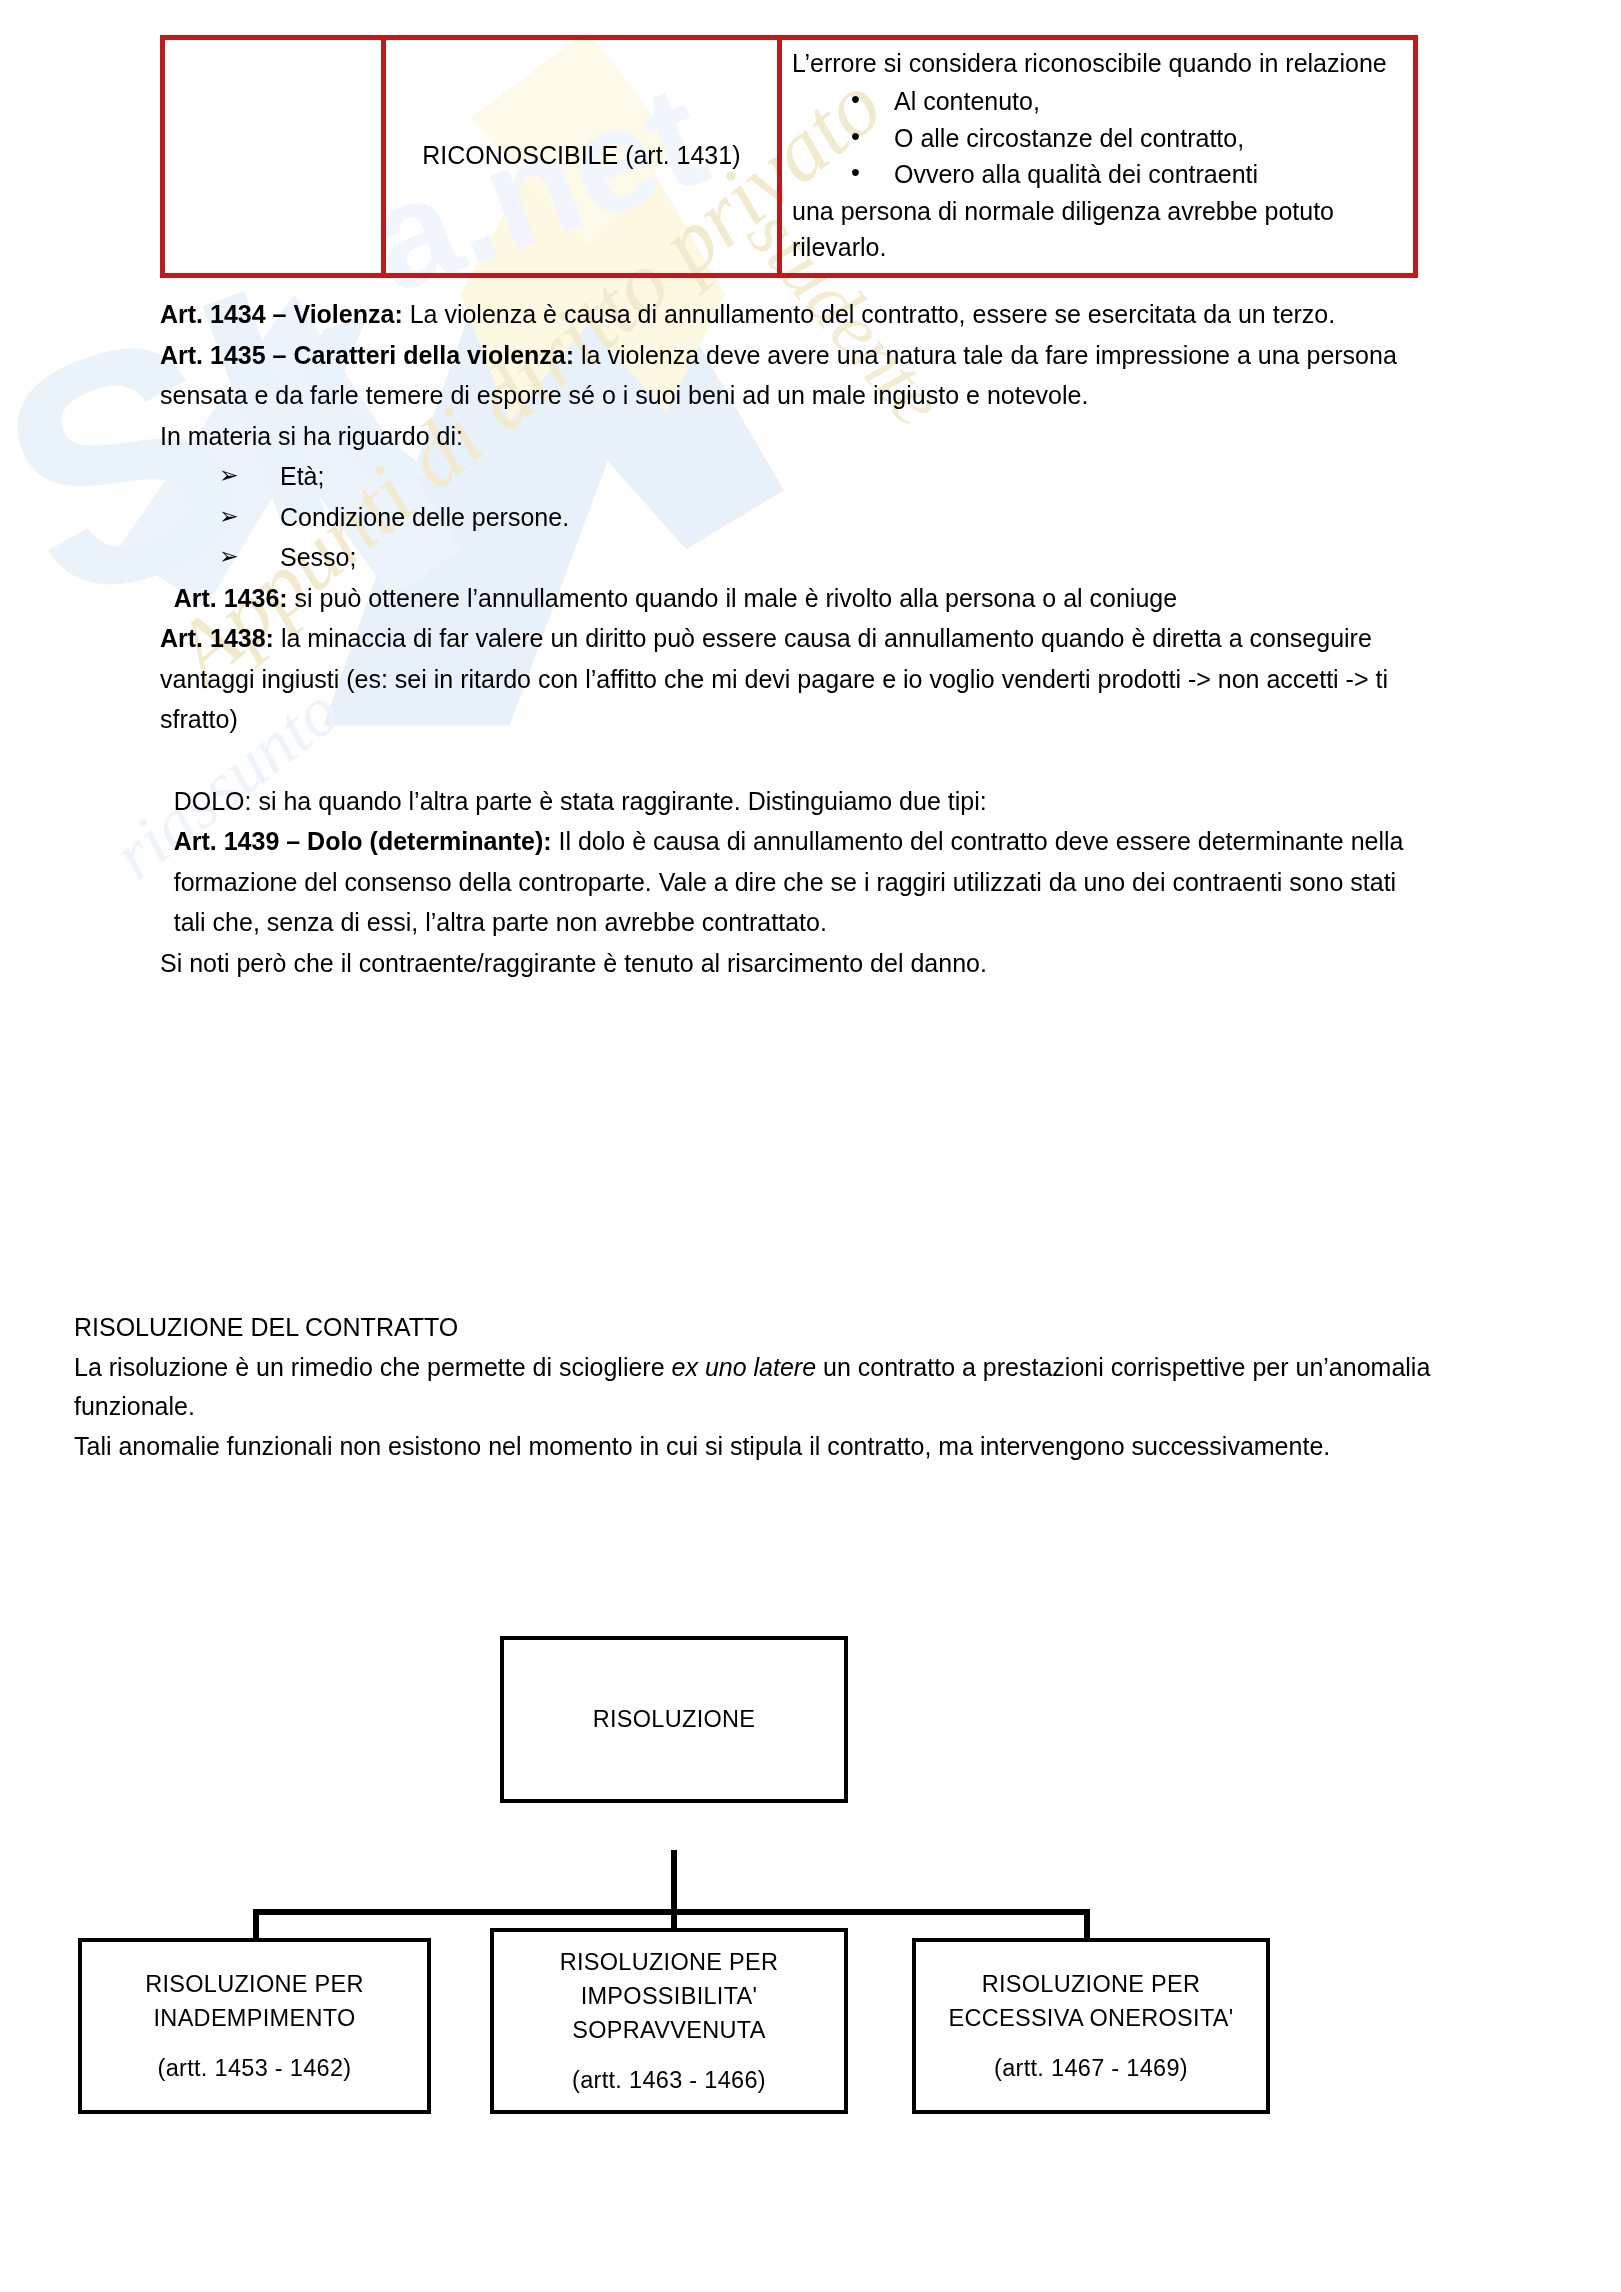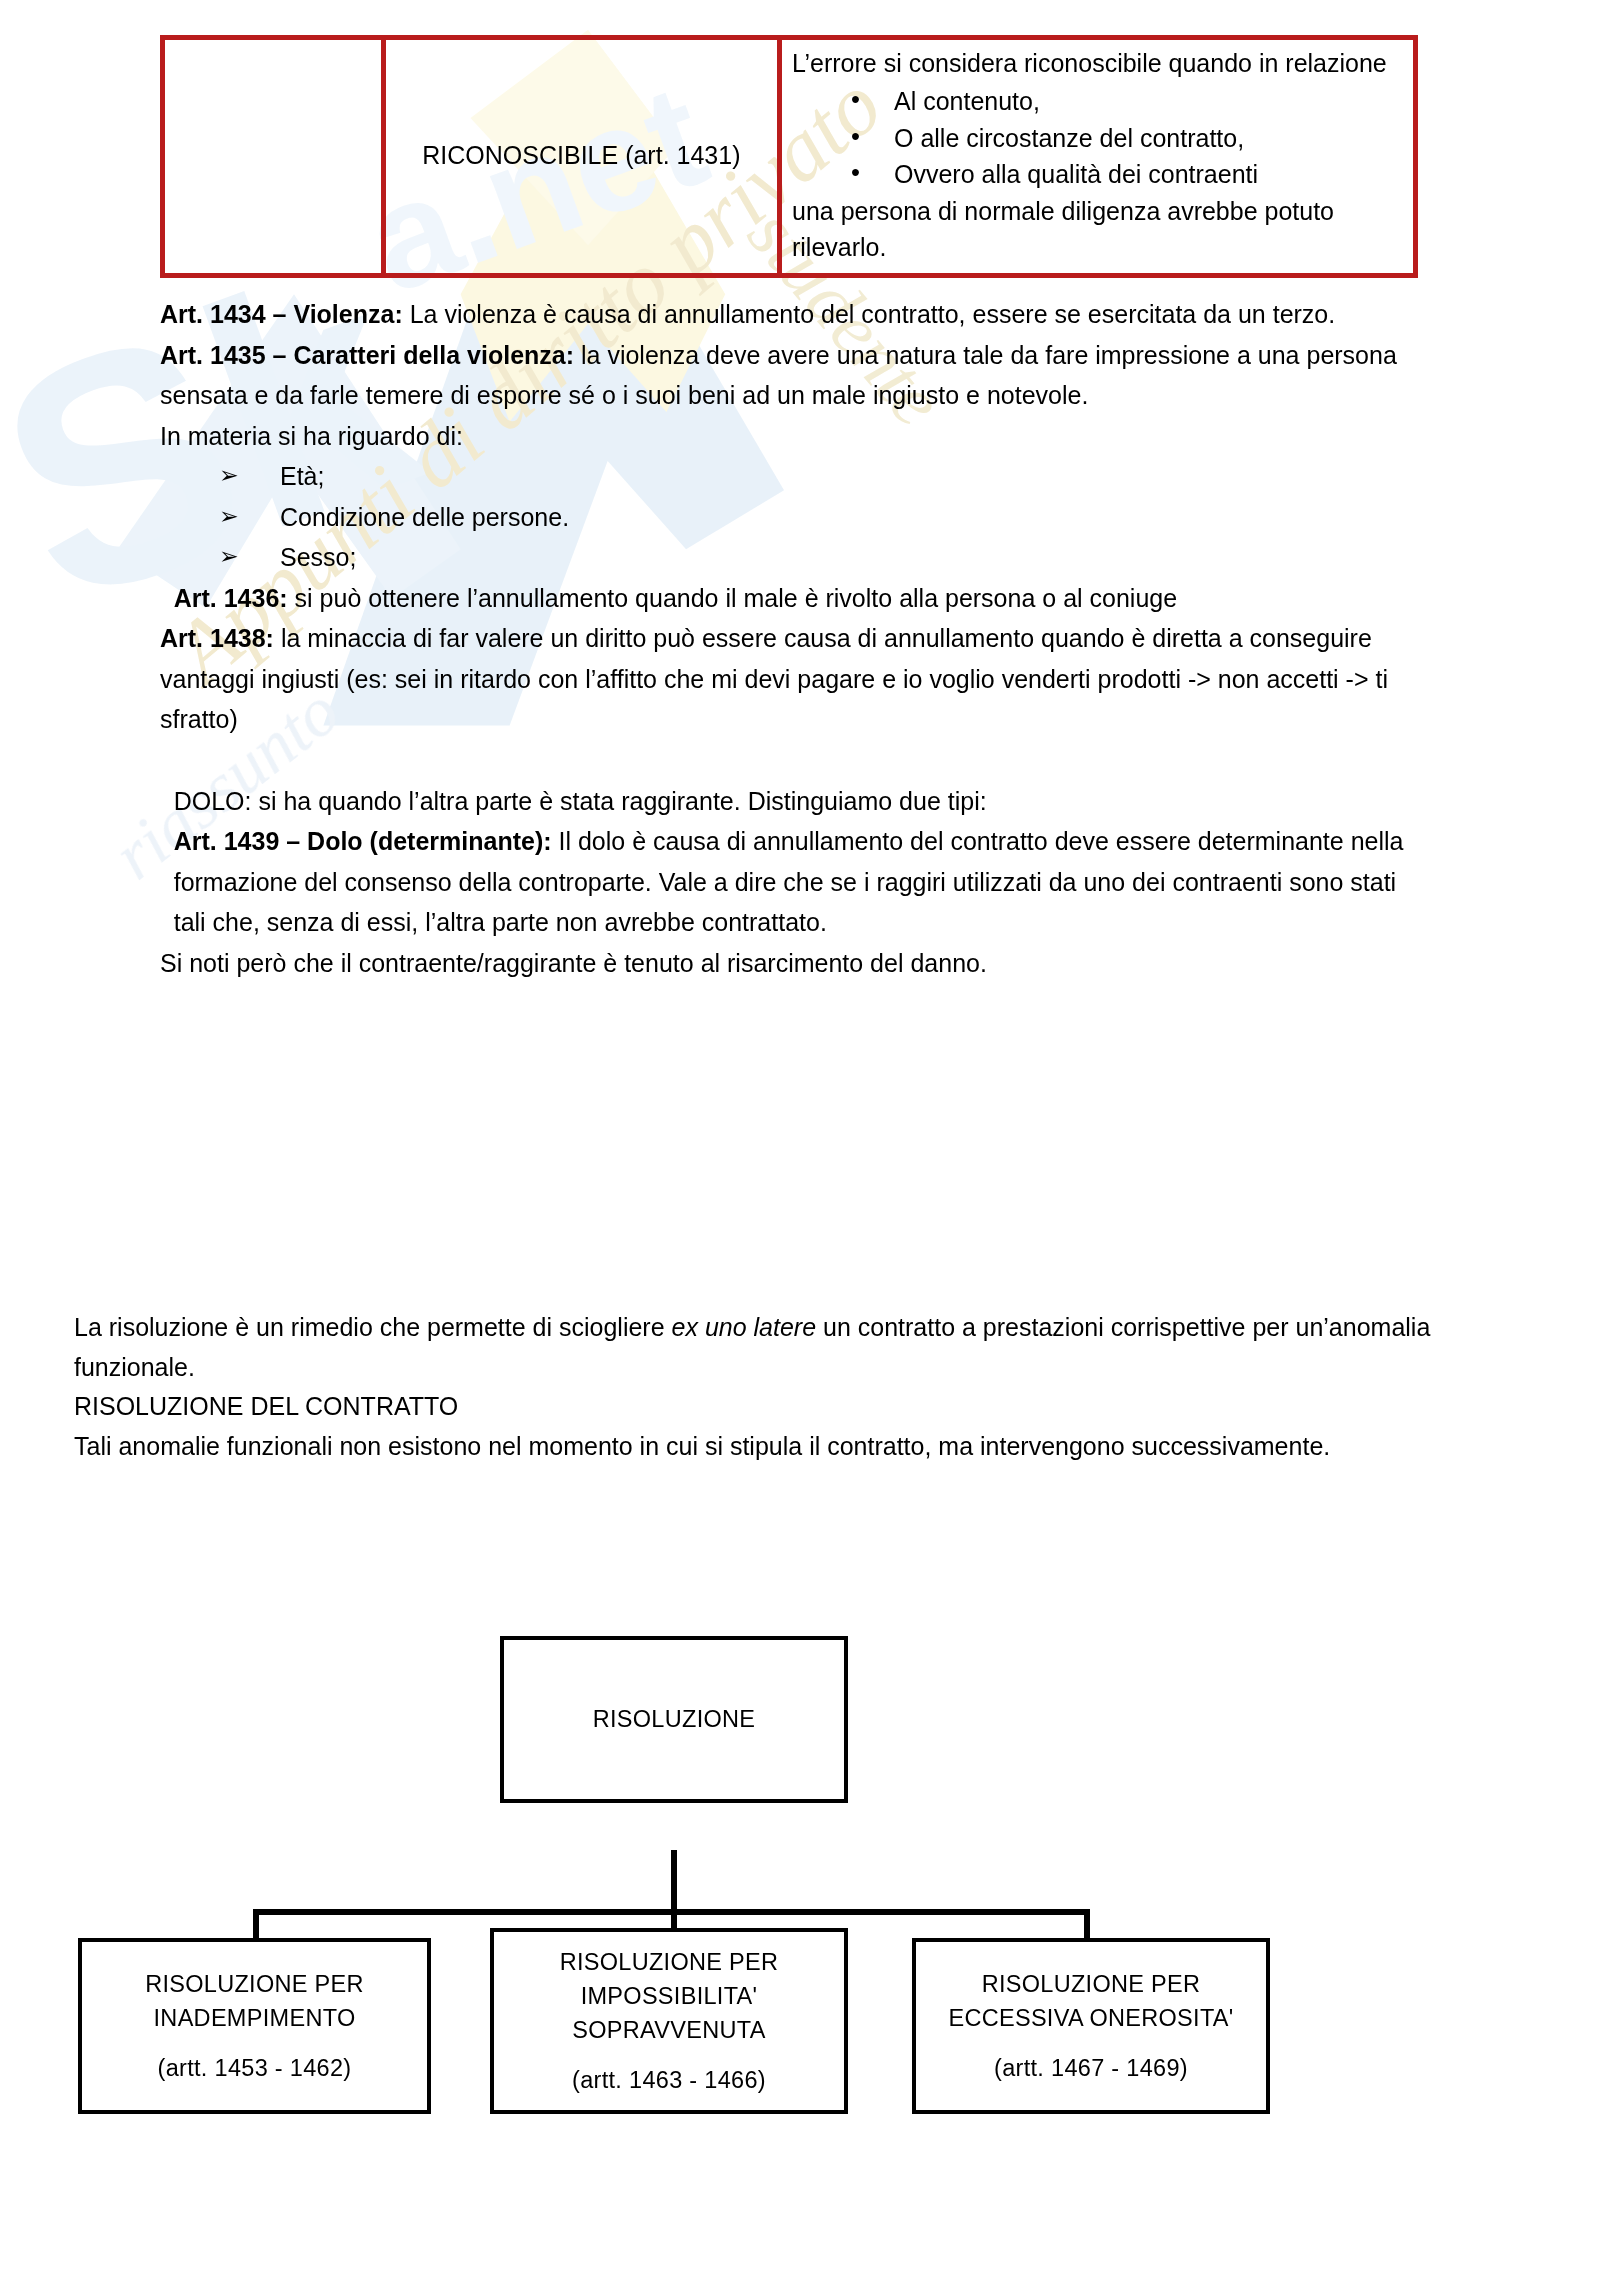"La risoluzione è un rimedio" p { order: before "RISOLUZIONE DEL CONTRATTO" -> after "RISOLUZIONE DEL CONTRATTO" }
